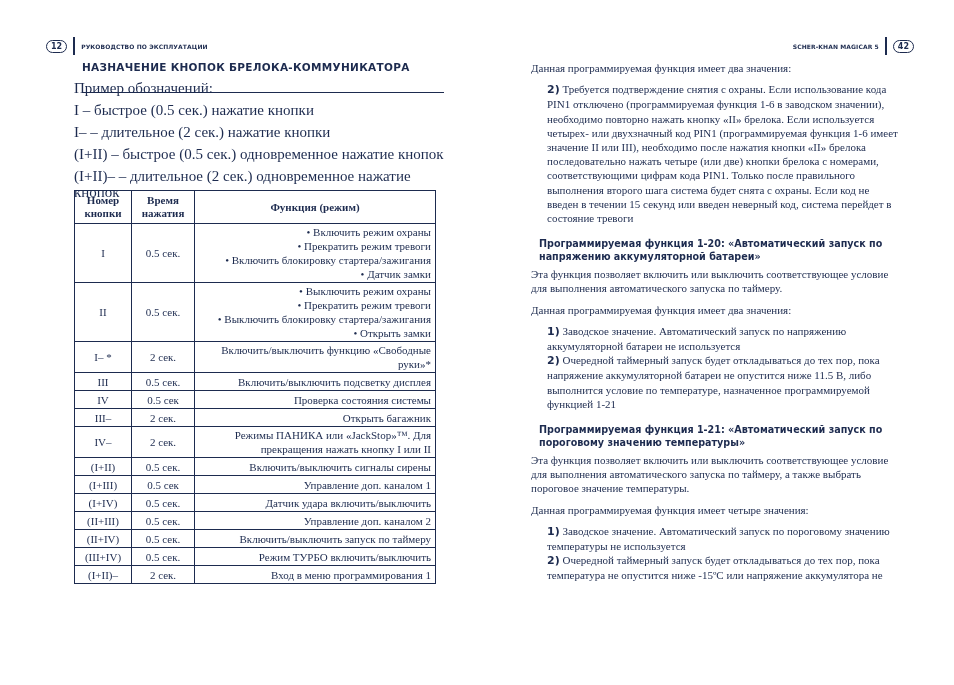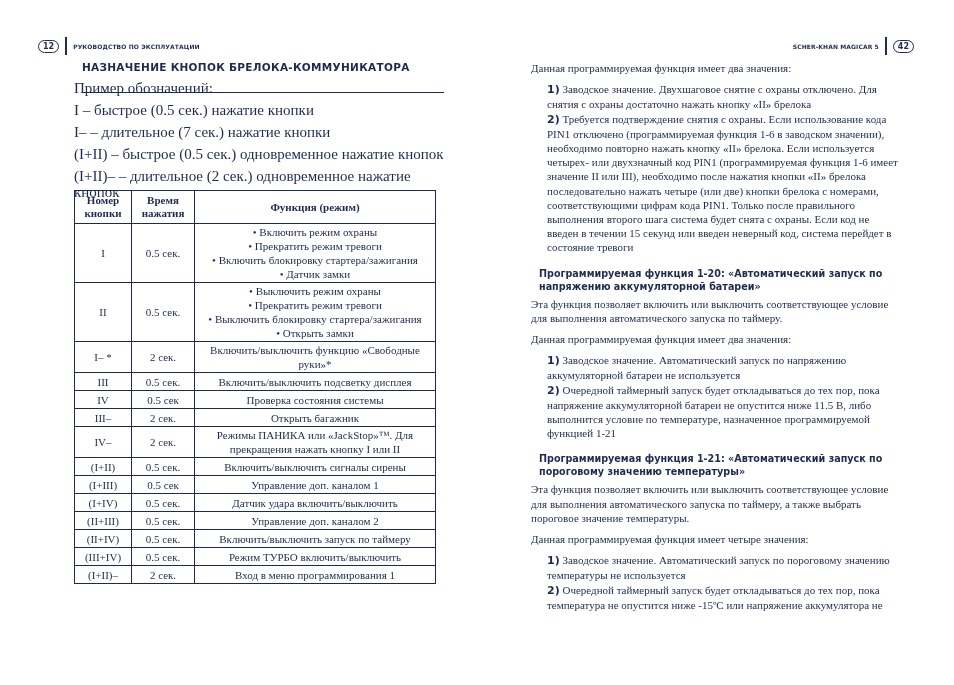"12" .run-head { margin-left: none -> 8px }
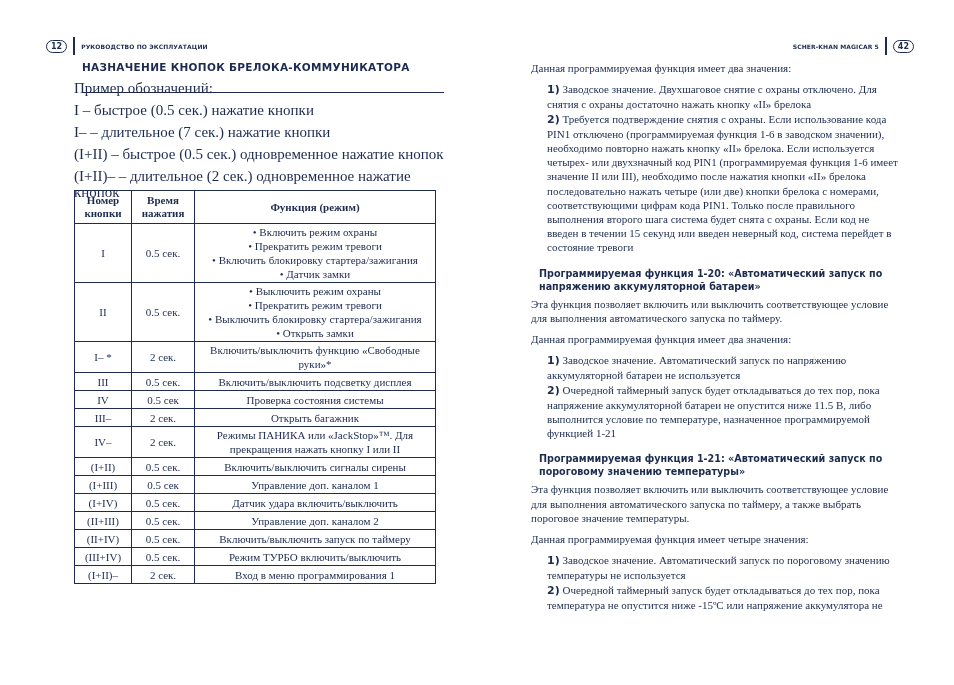"1) Заводское значение. Двухшаговое" div { html: <div><span>1)</span><span> Заводское значение. Двухшаговое снятие с охраны отключено. Для снятия с охраны достаточно нажать кнопку «II» брелока</span></div> -> none }
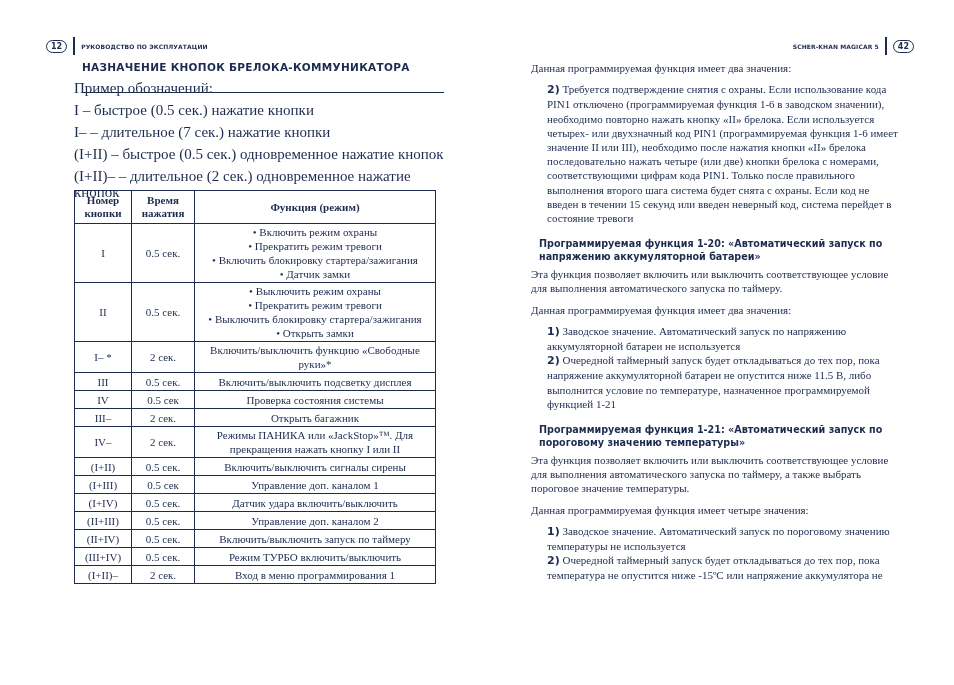"I– – длительное (7 сек.)" div { text: 7 -> 2 }
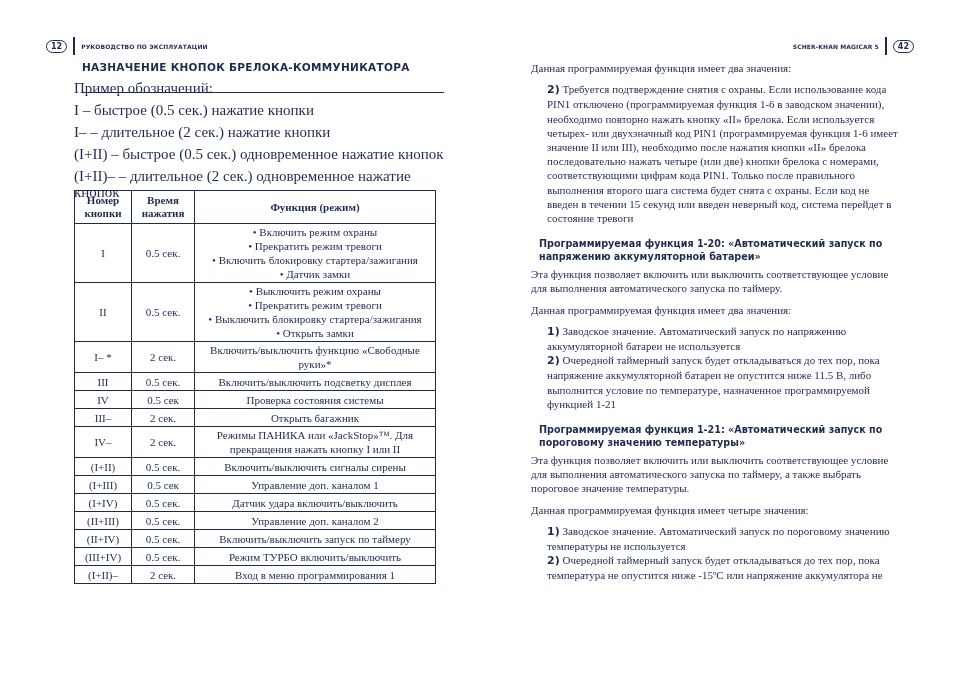"• Включить режим охраны" table.keys td.c3 { text-align: center -> right }
